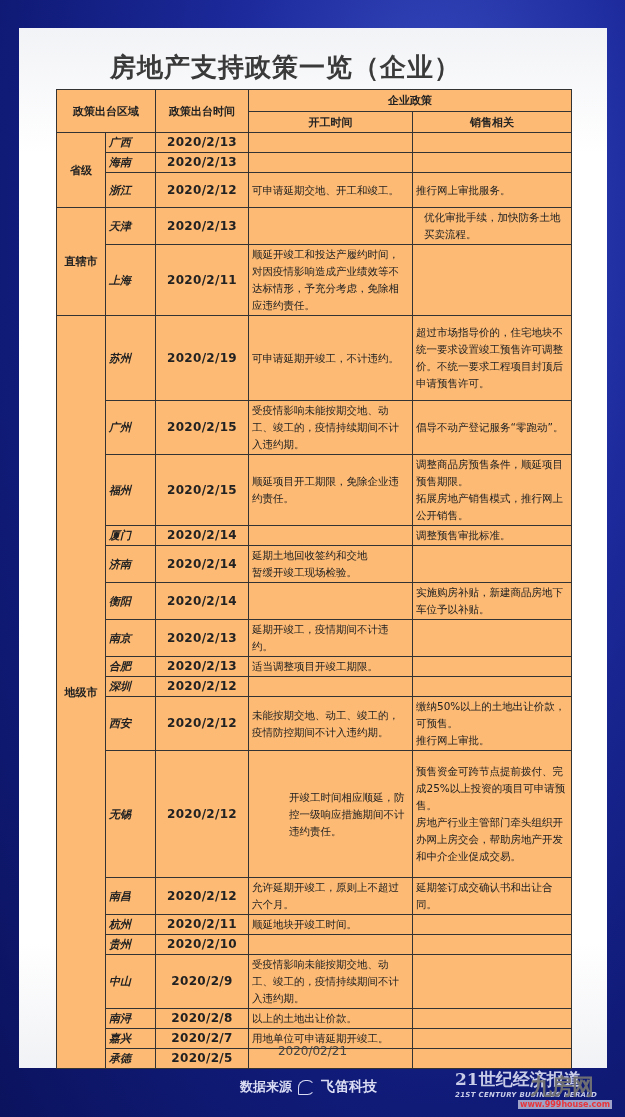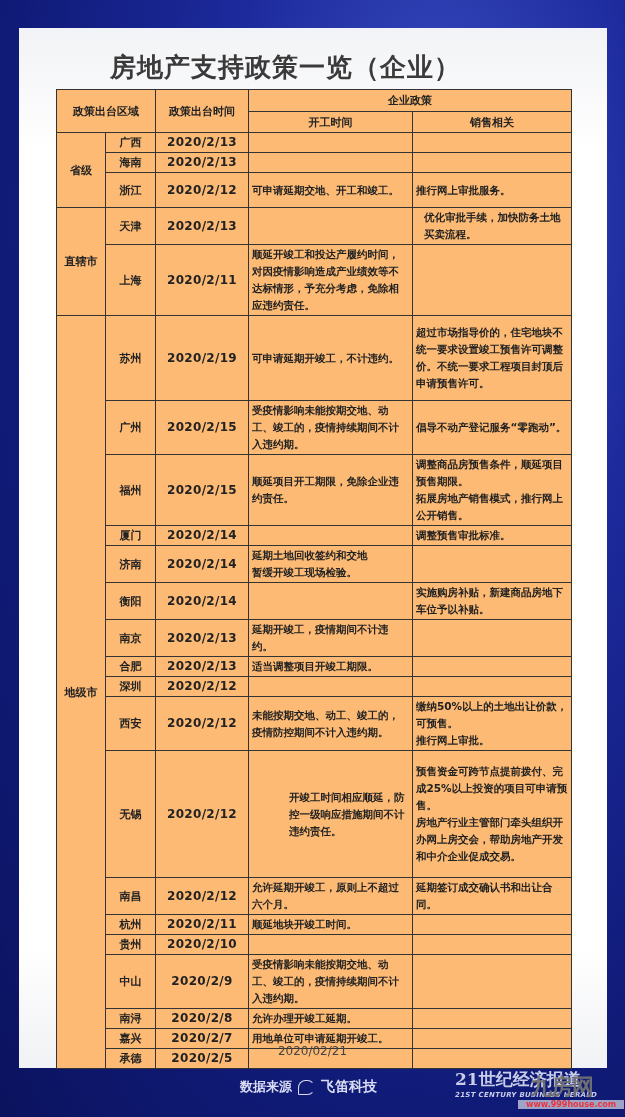"广西" td.city { font-style: none -> italic; text-align: center -> left }
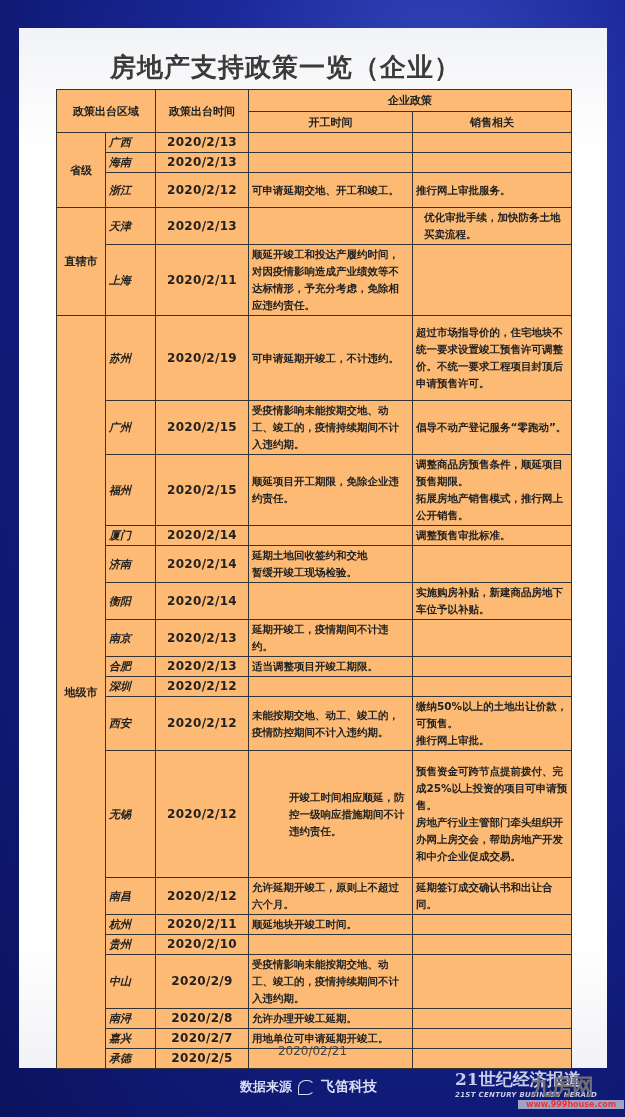"可申请延期交地、开工和竣工。" td.start, td.sales { font-weight: bold -> normal }
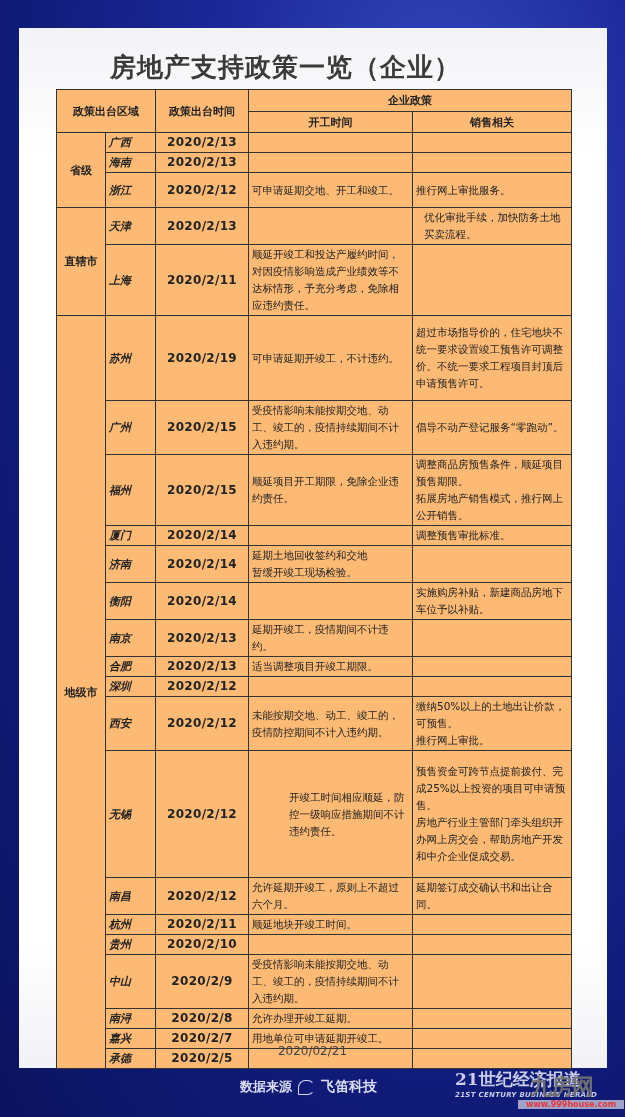"允许办理开竣工延期。" td.start { text: 允许办理开竣工延期 -> 以上的土地出让价款 }
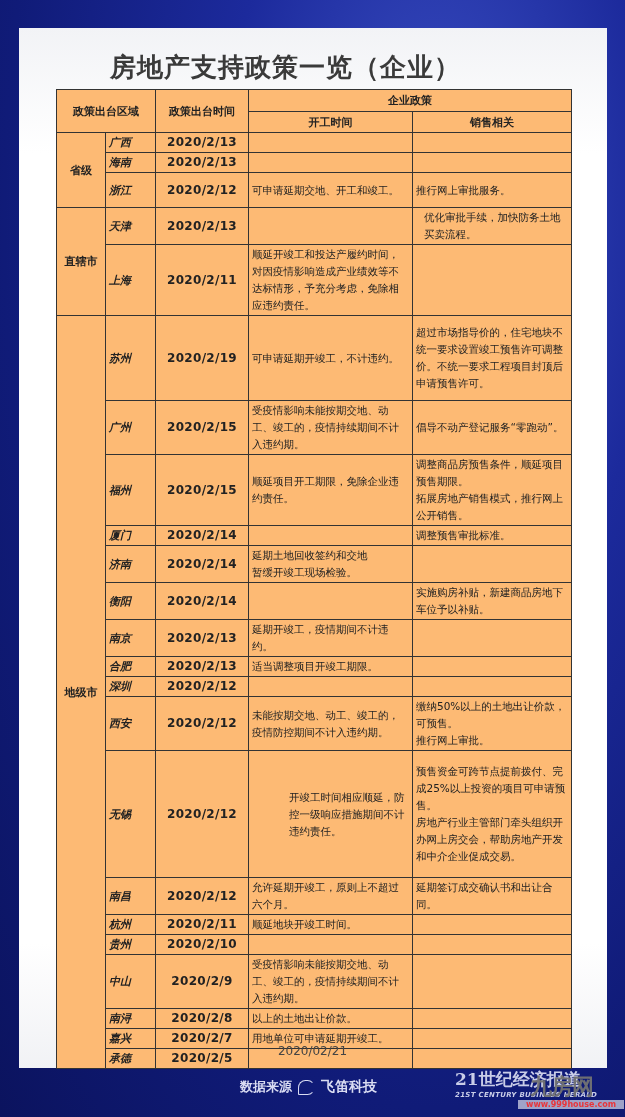"www.999house.com" .watermark-url { padding: 0 8px -> 0 2px }
